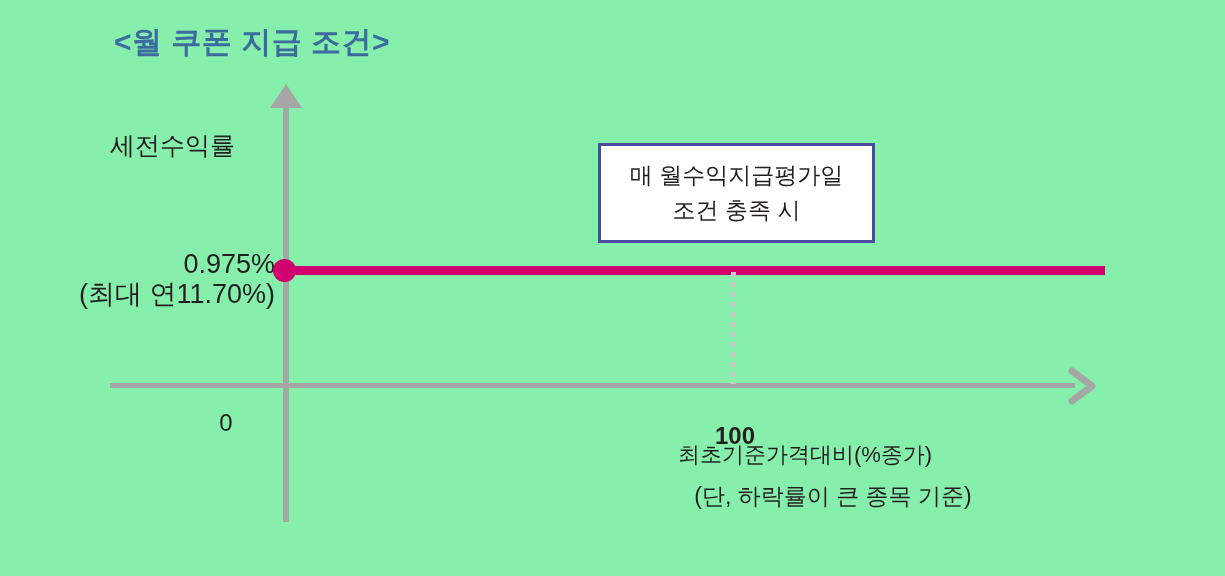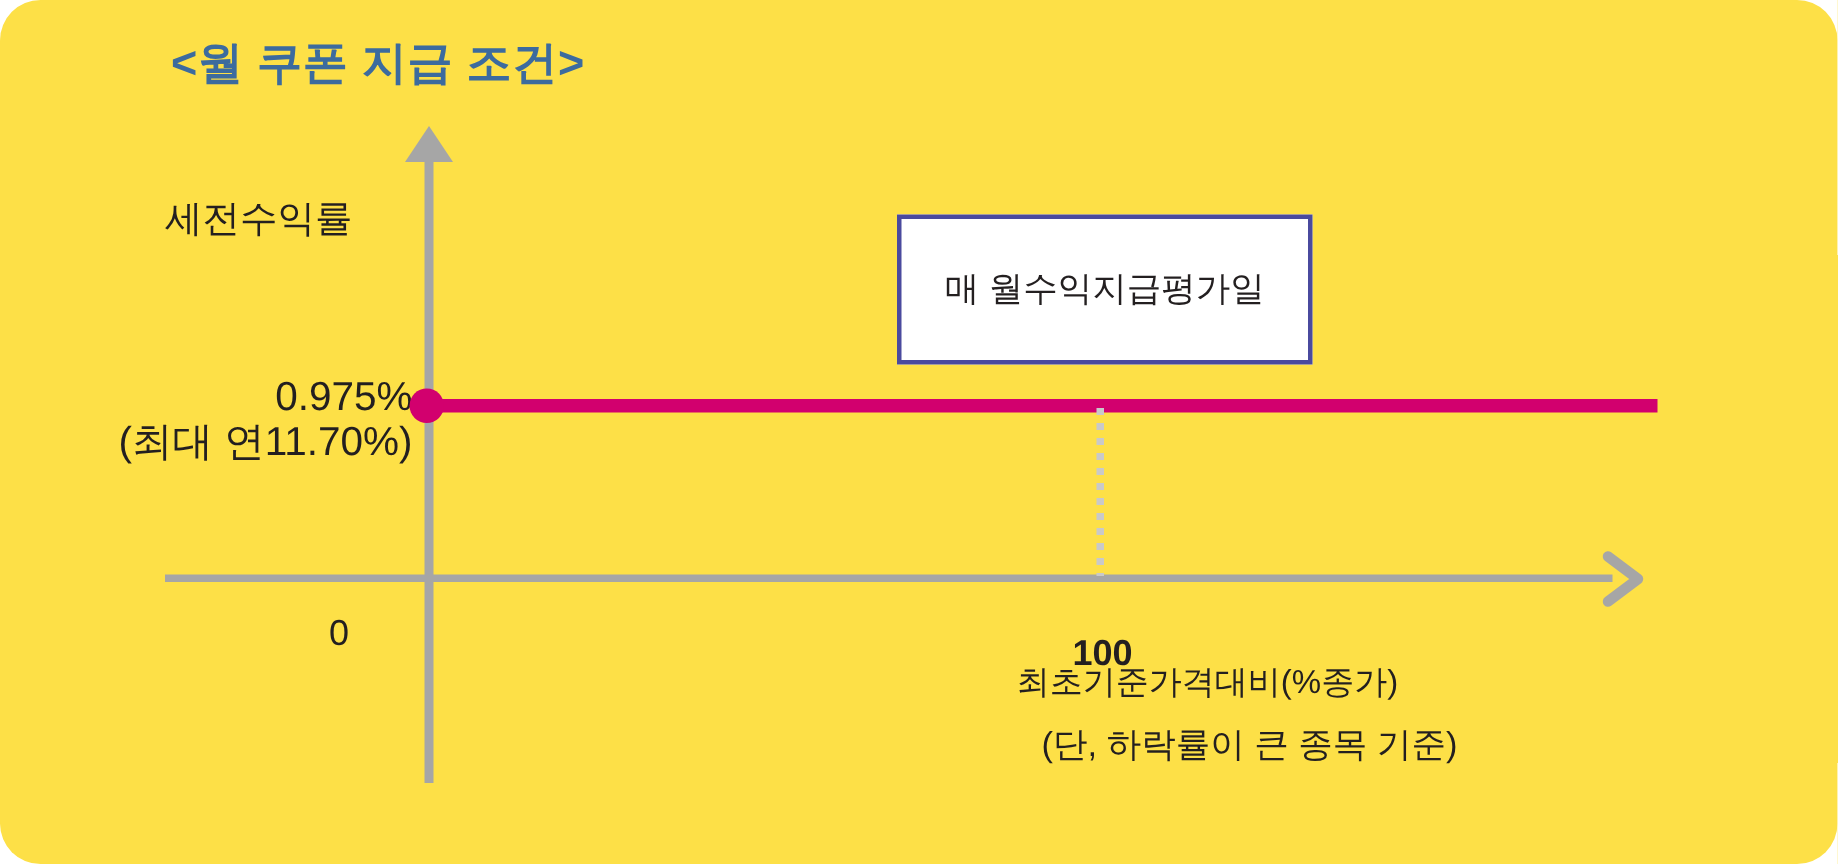"<월 쿠폰 지급 조건>" #canvas { background: #fde047 -> #86efac; border-radius: 27px -> none }
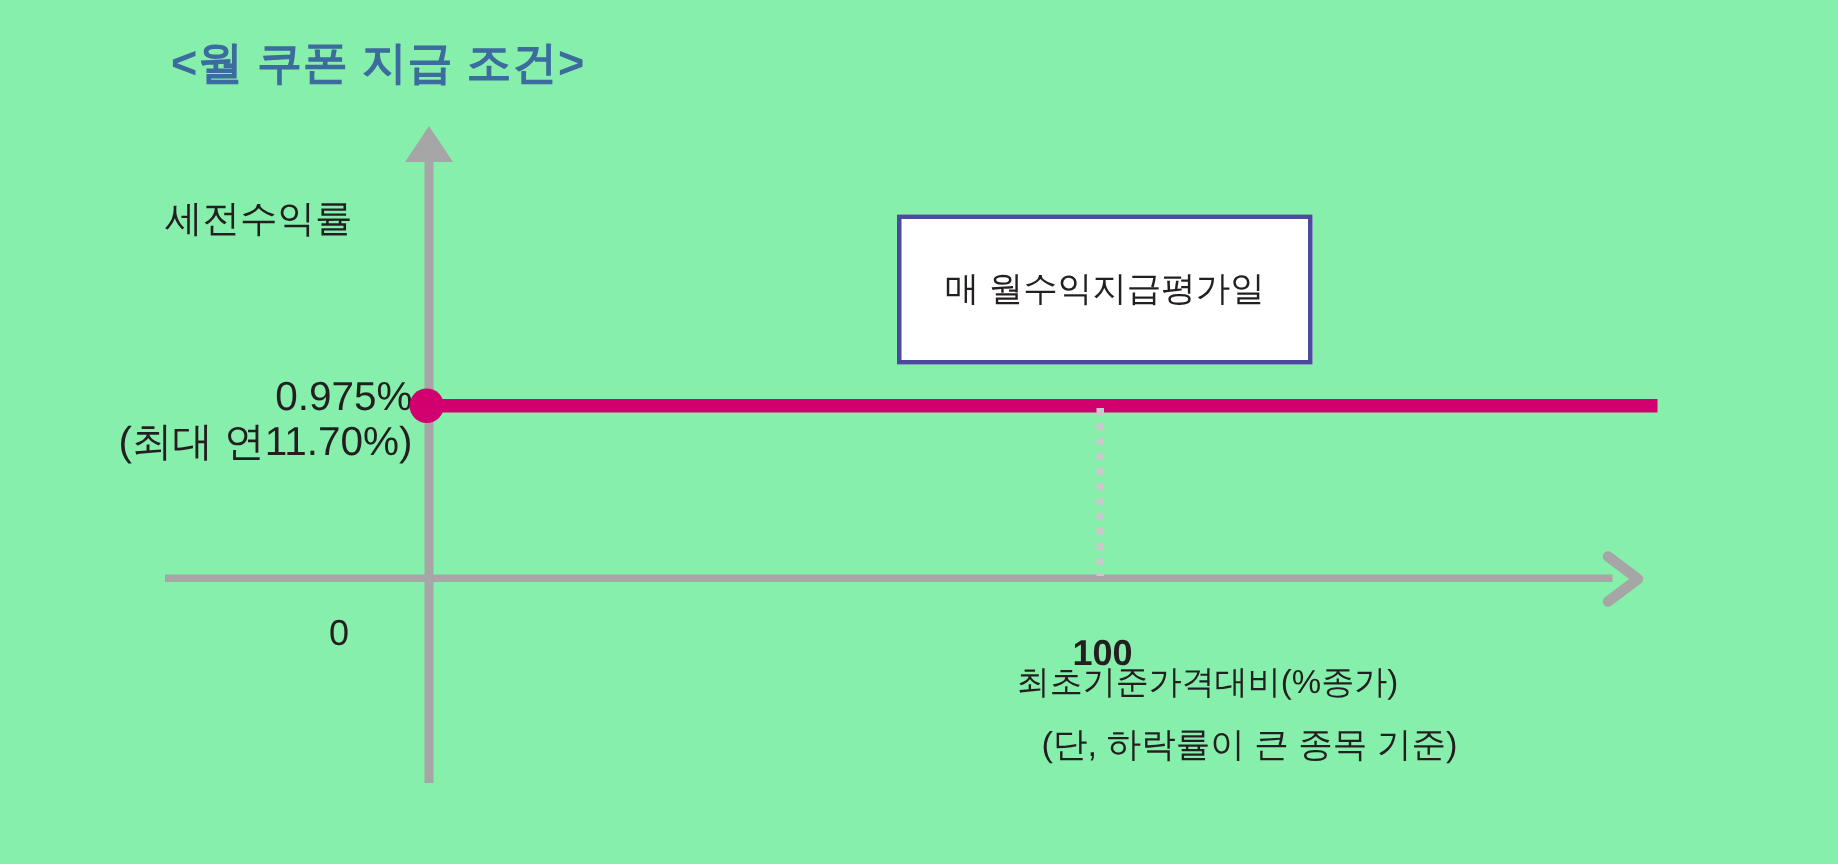"조건 충족 시" div.callout-line { html: none -> <div>조건 충족 시</div> }
